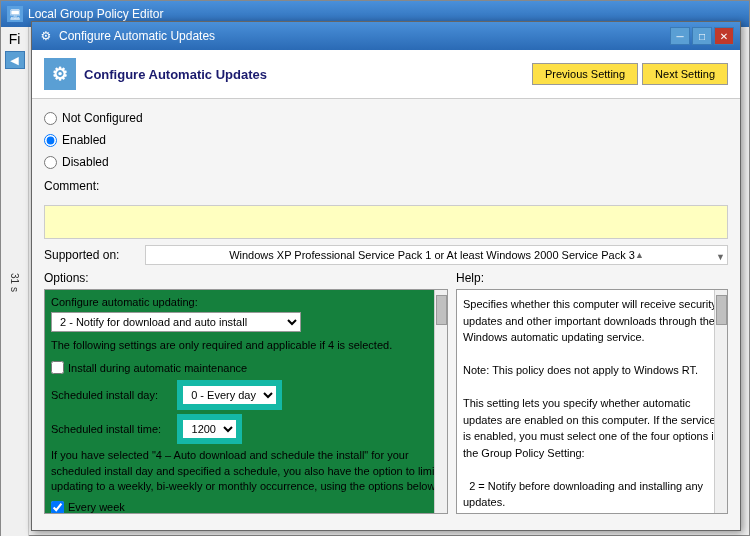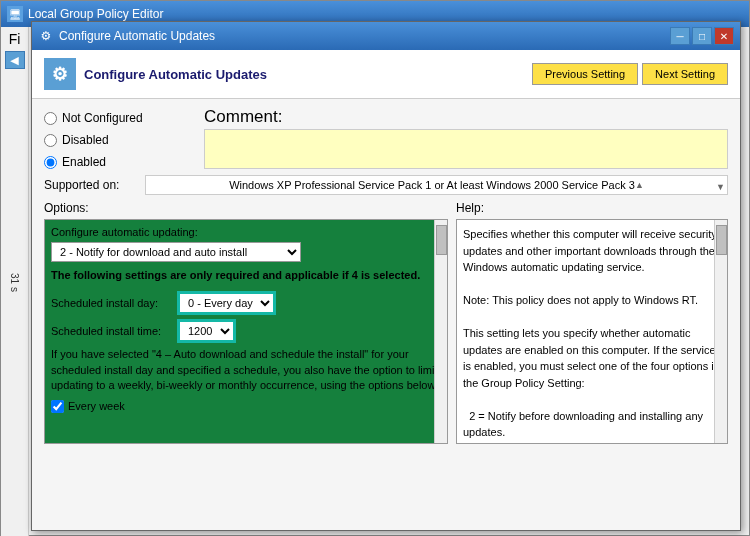"Not Configured" .top-section { flex-direction: none -> column; gap: none -> 10px }
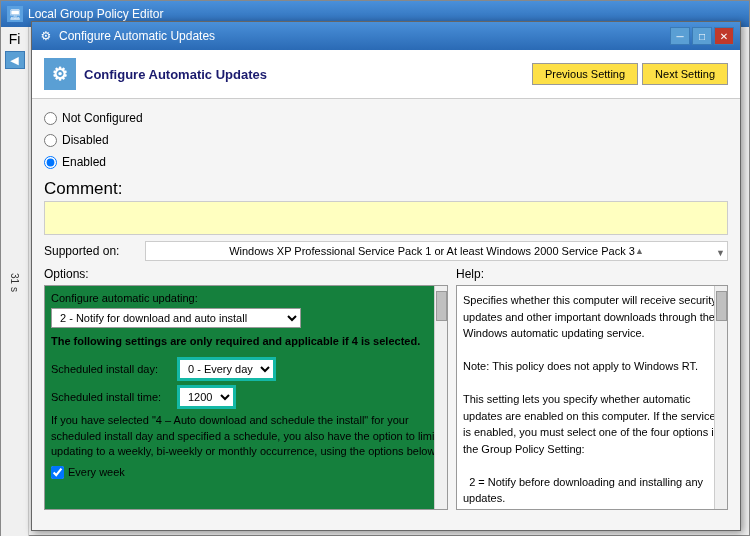"Disabled" div.radio-item { order: before "Enabled" -> after "Enabled" }
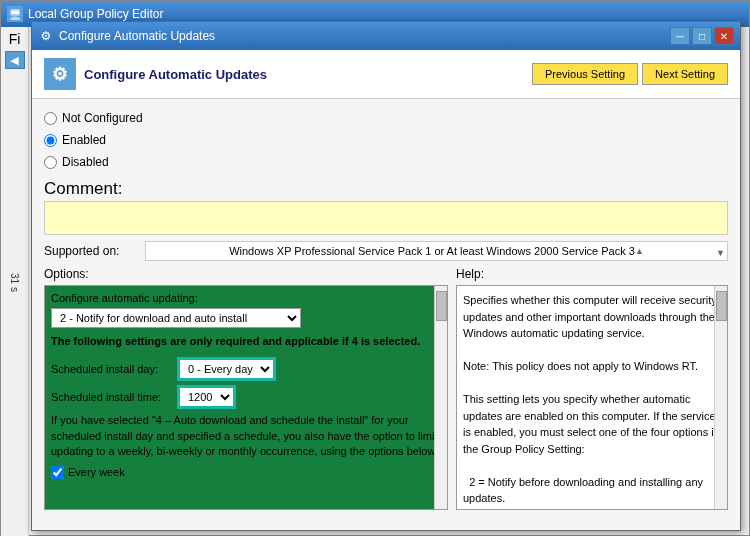"Comment:" .comment-label { font-size: 17px -> 12px; margin-bottom: 2px -> 12px }
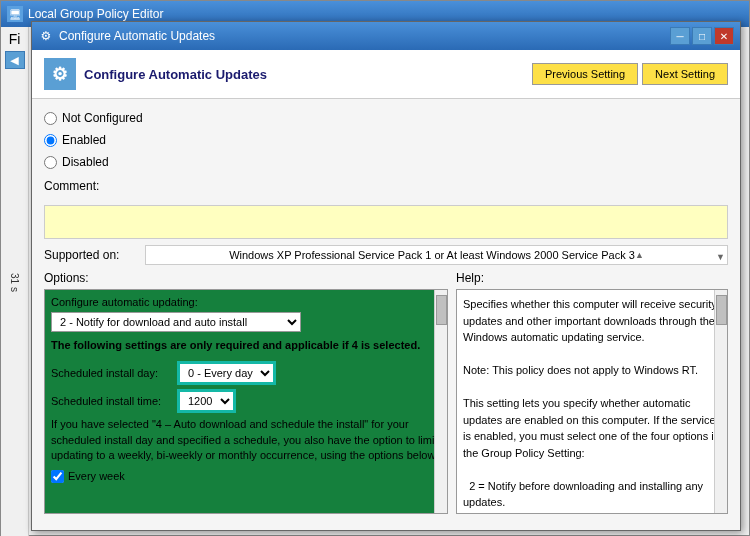"The following settings are only" .note-text { font-weight: bold -> none }
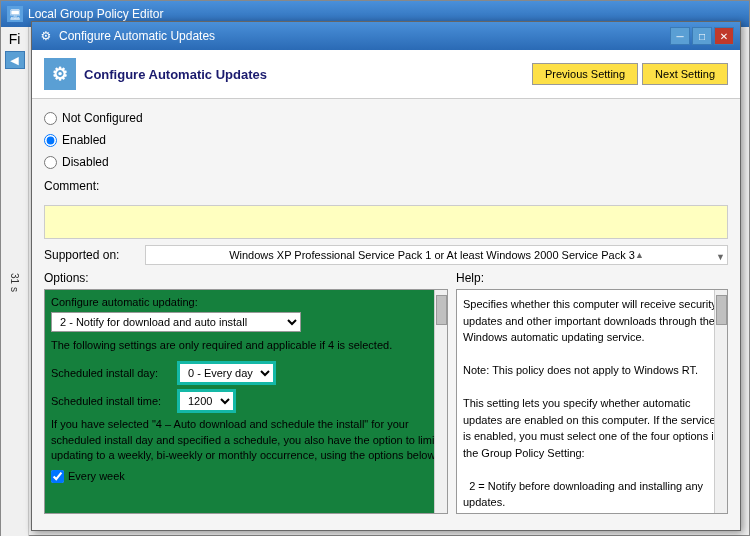"Install during automatic maintenance" div.checkbox-row { html: none -> <div> <input> <span>Install during automatic maintenance</span> </div> }
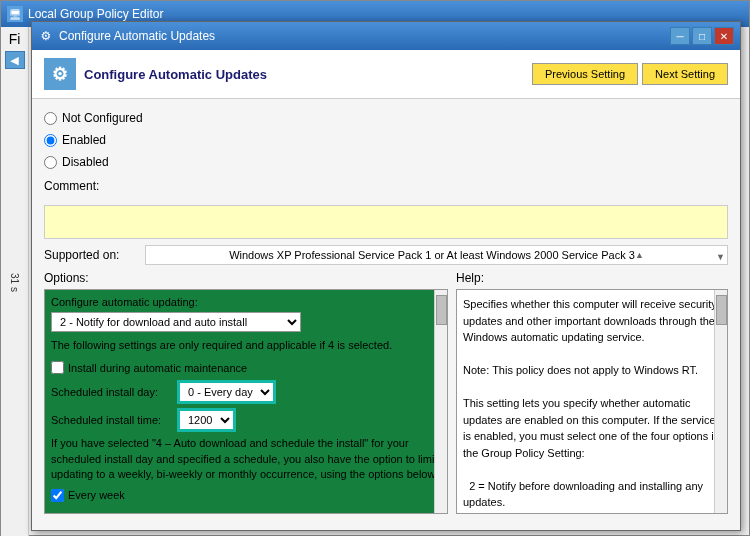"0 - Every day" .schedule-dropdown { border: 3px solid #14b8a6 -> 6px solid #14b8a6; text-align: none -> right }
